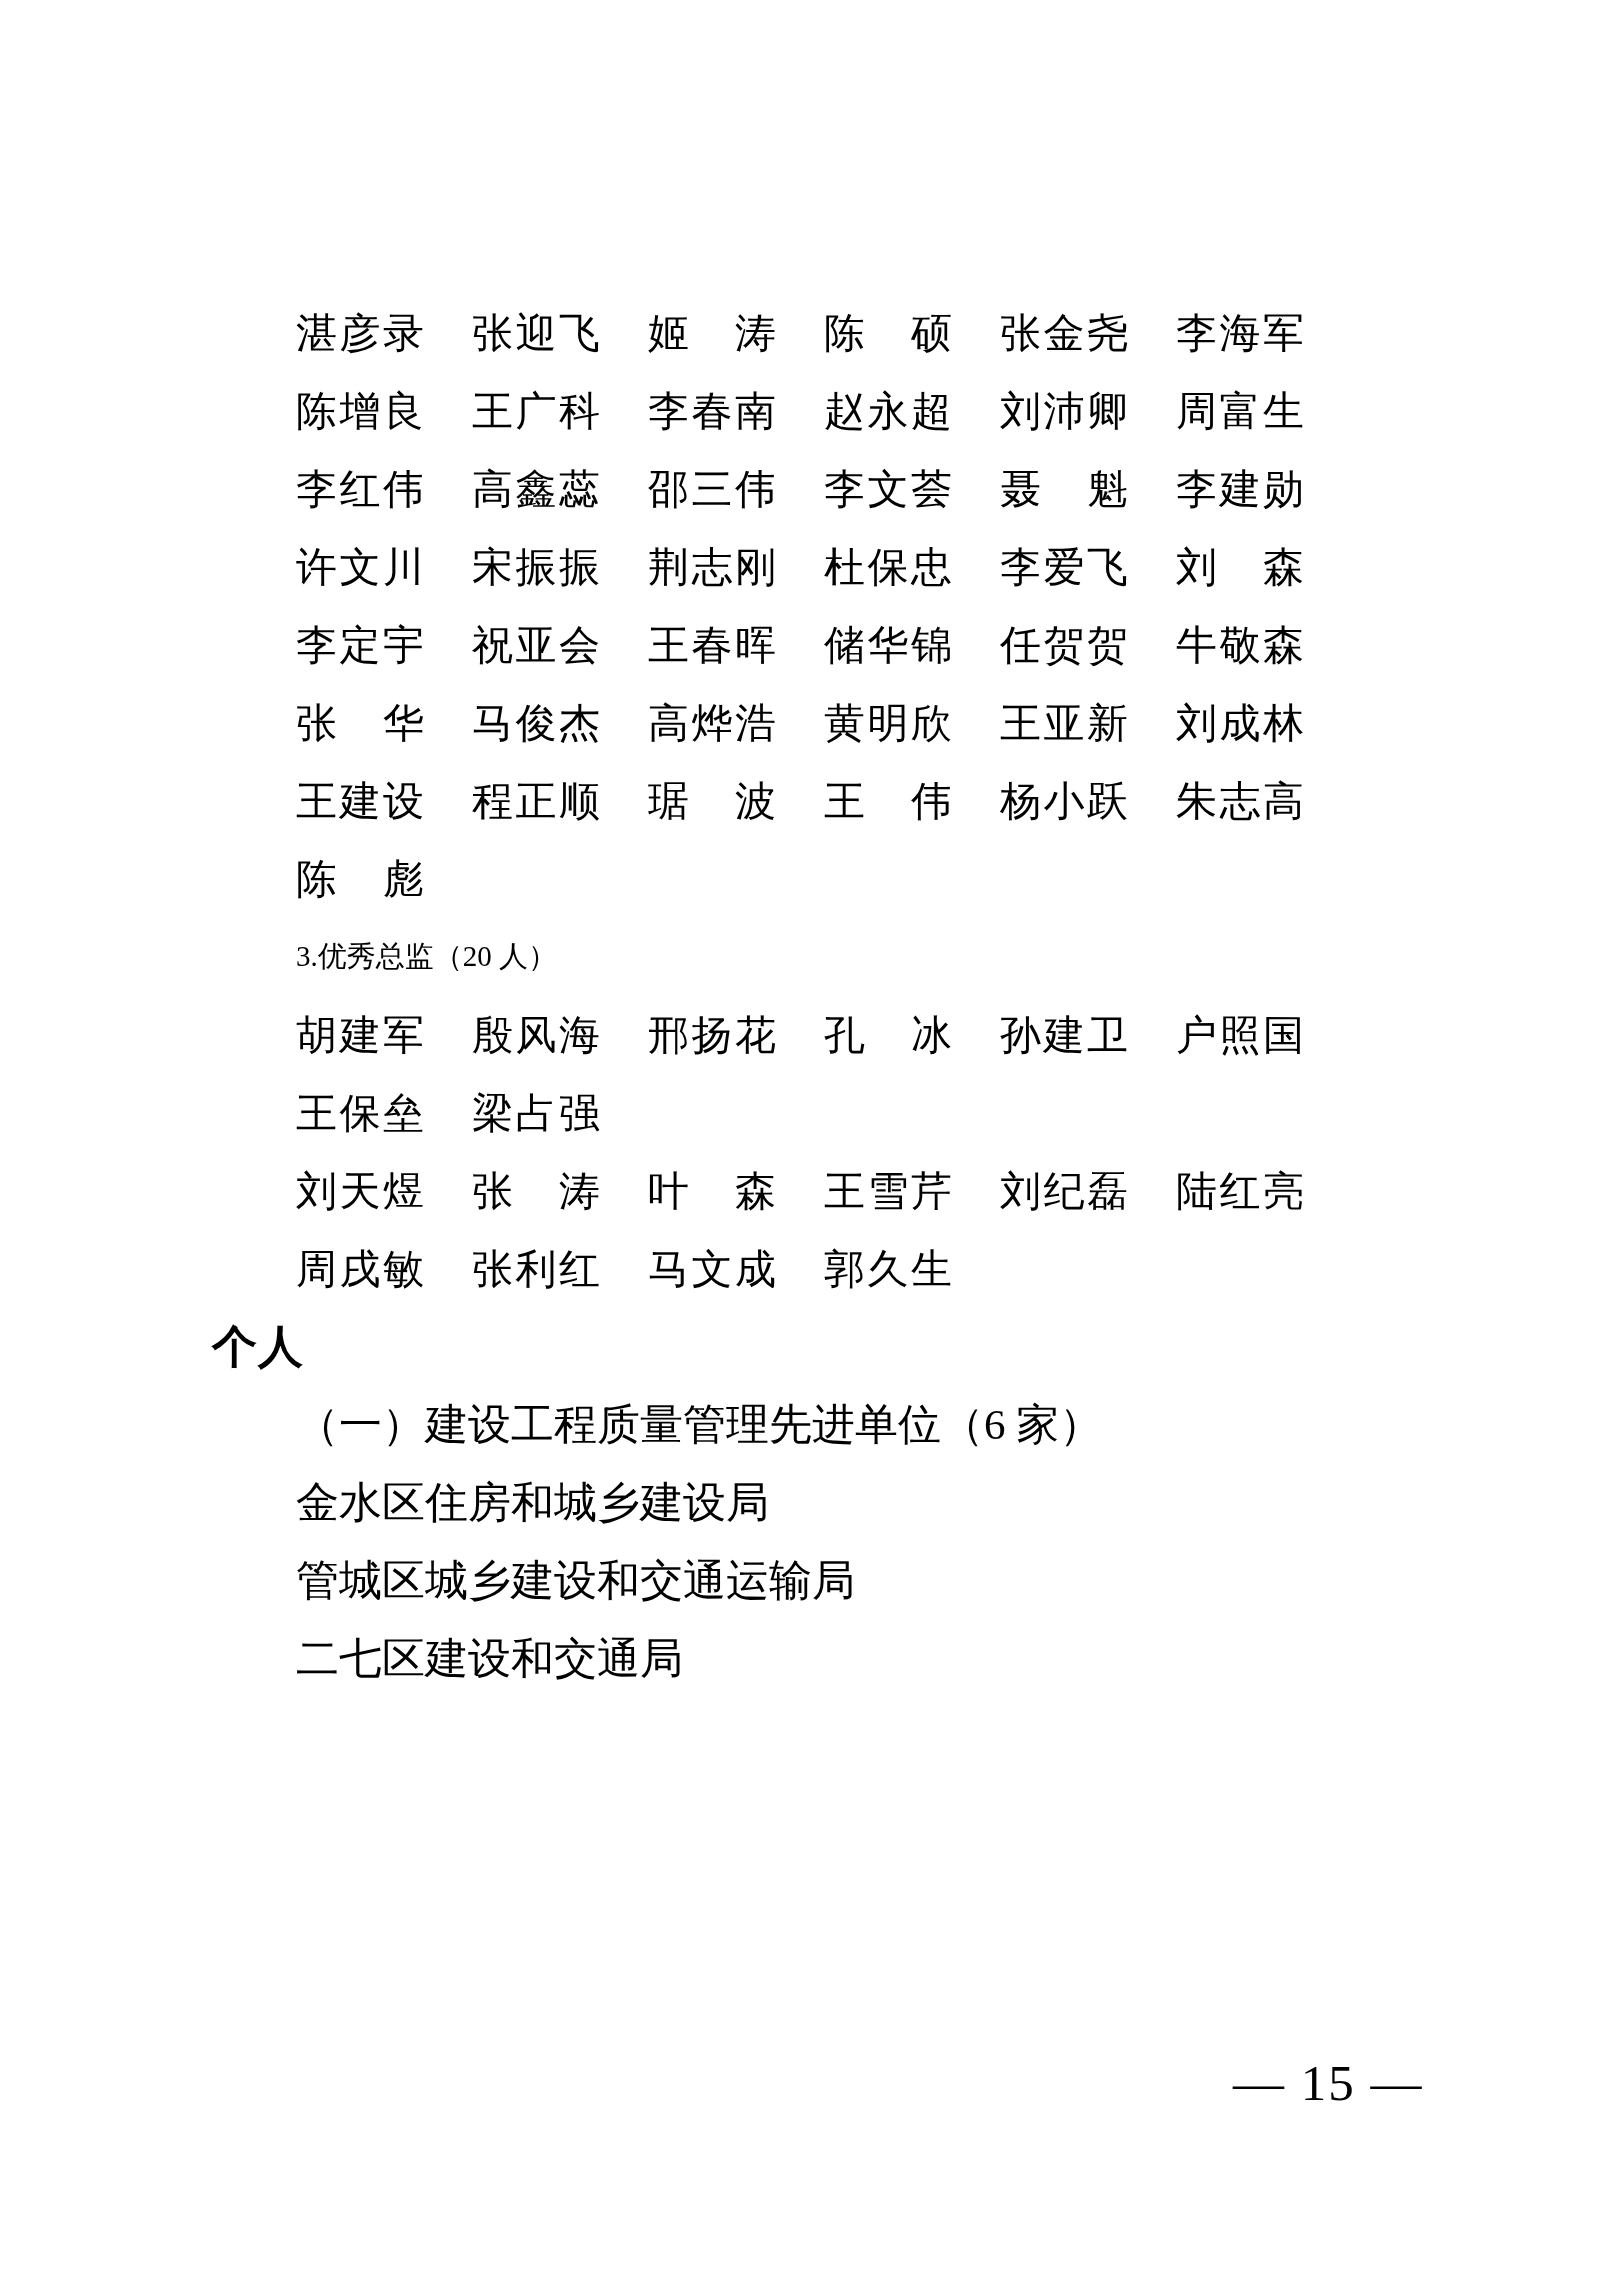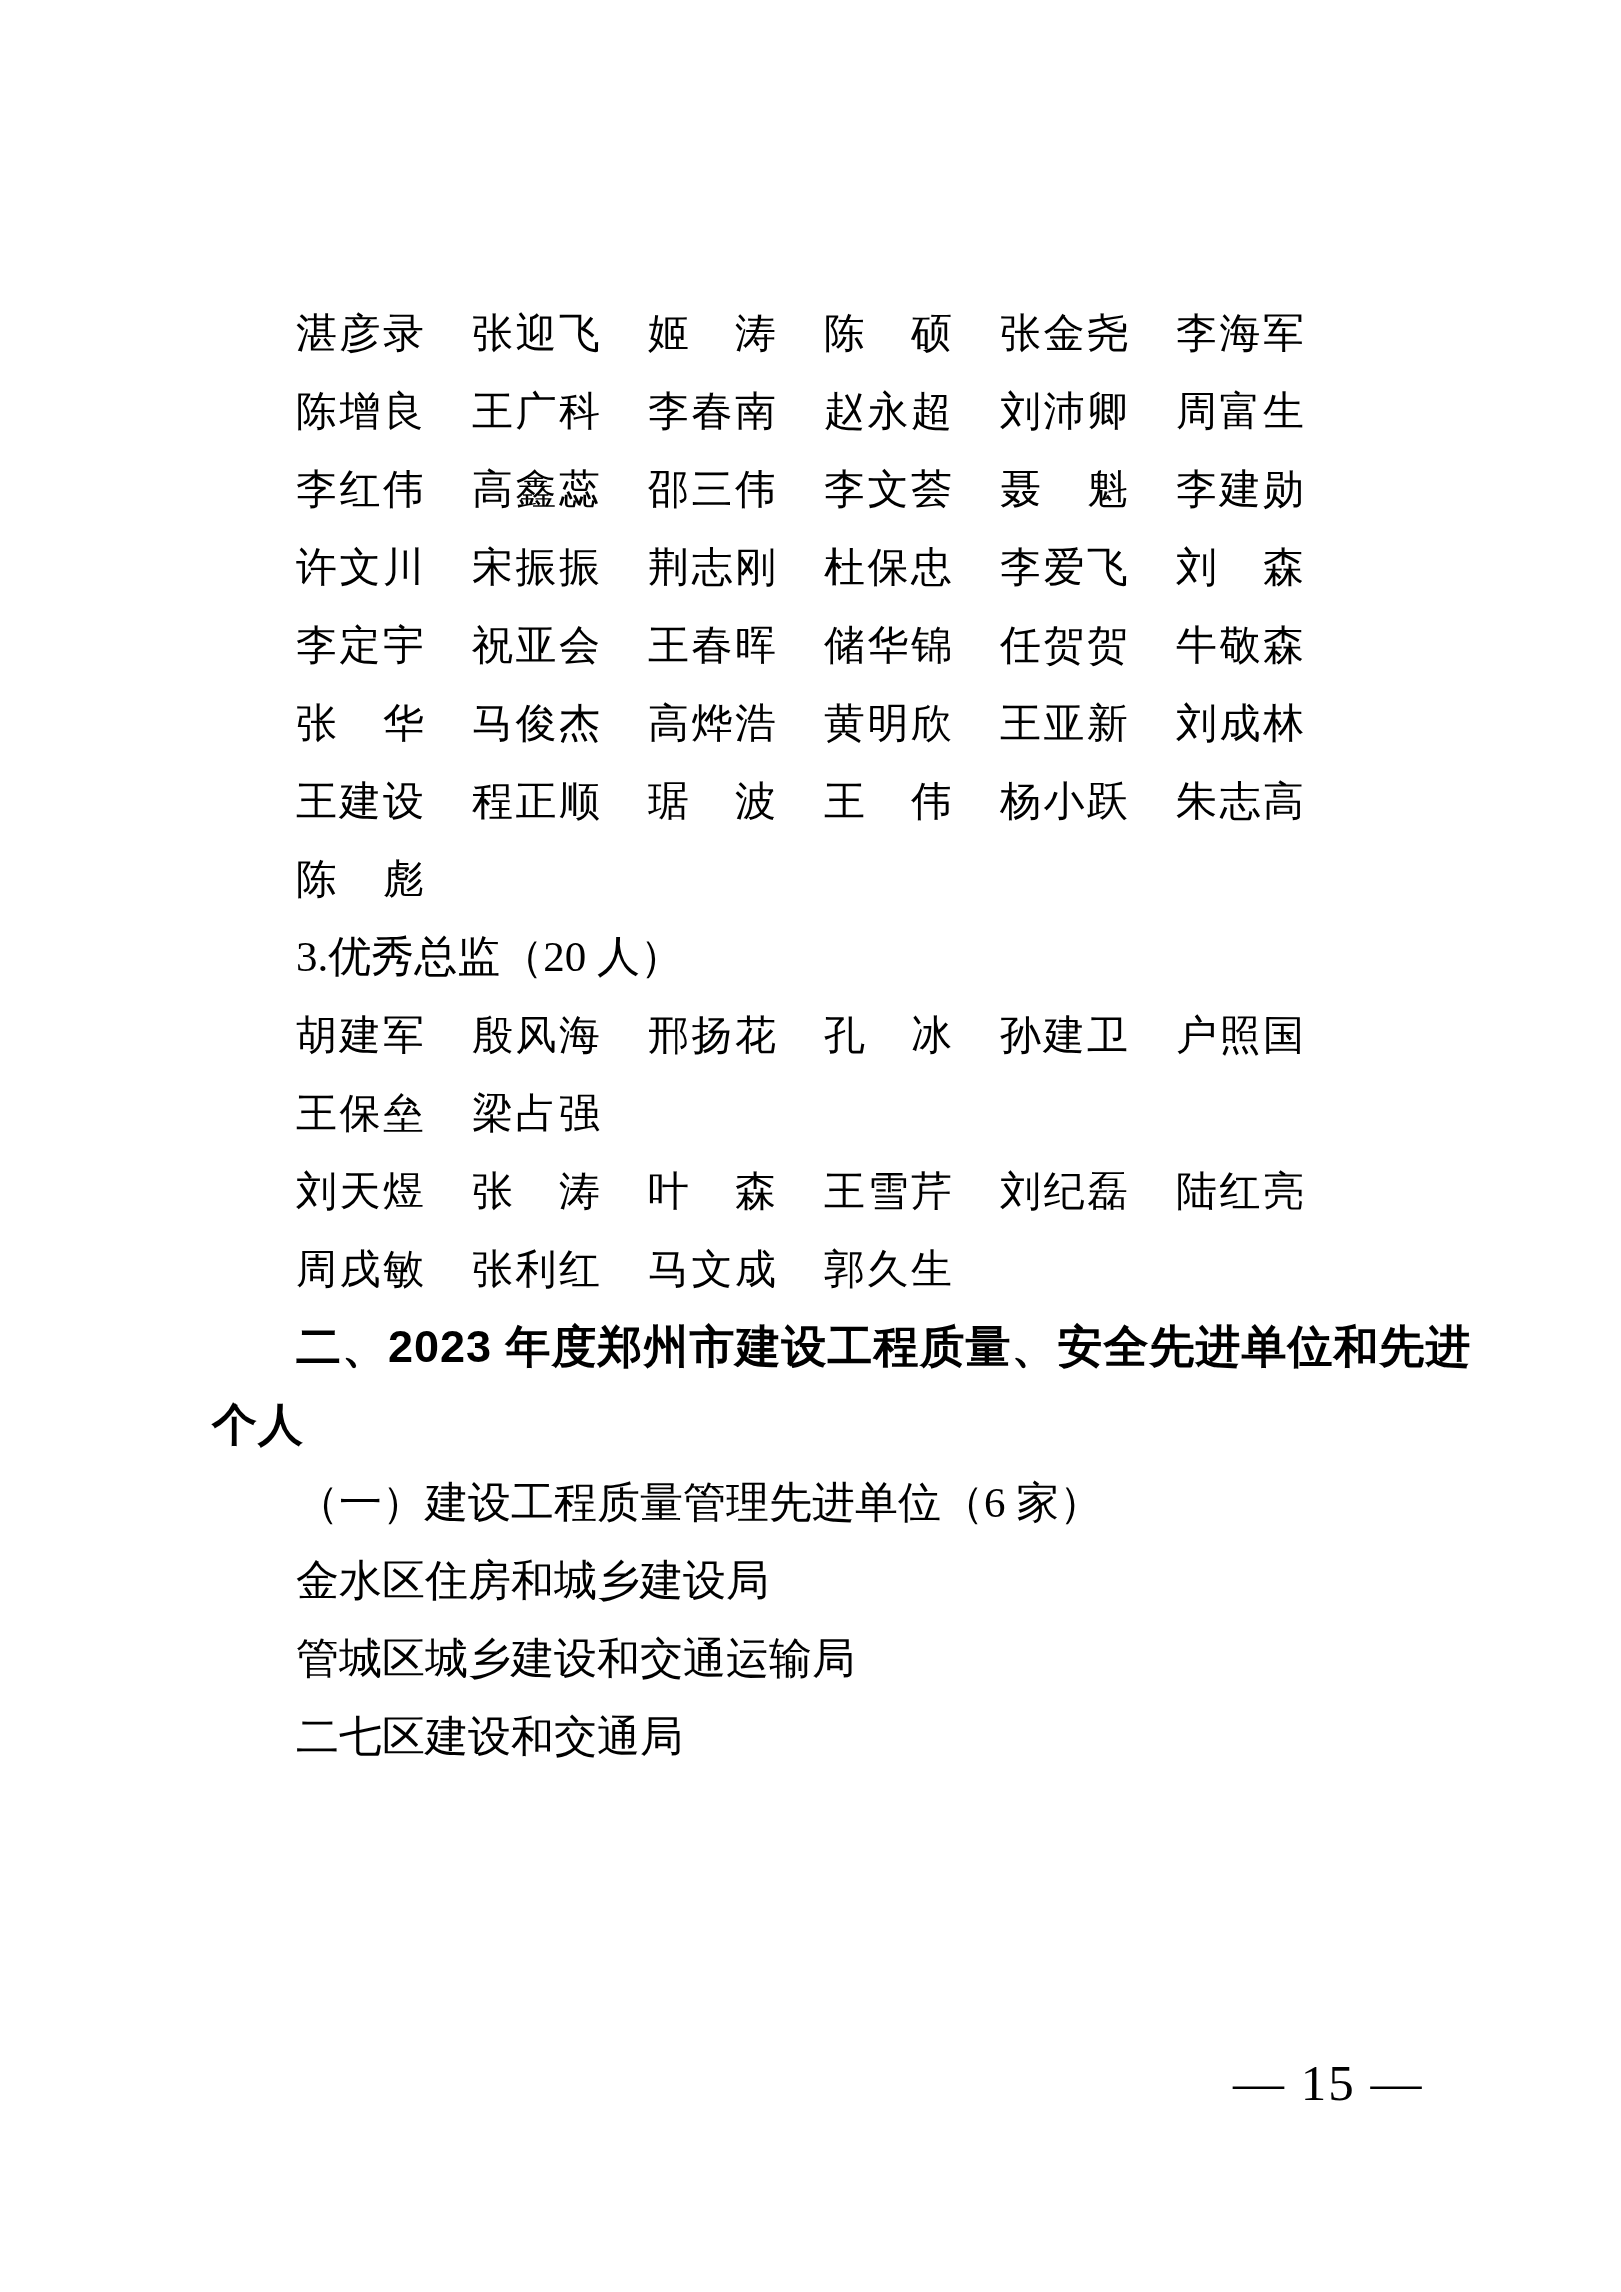"3.优秀总监（20 人）" .line.subheading { font-size: 43px -> 29px }
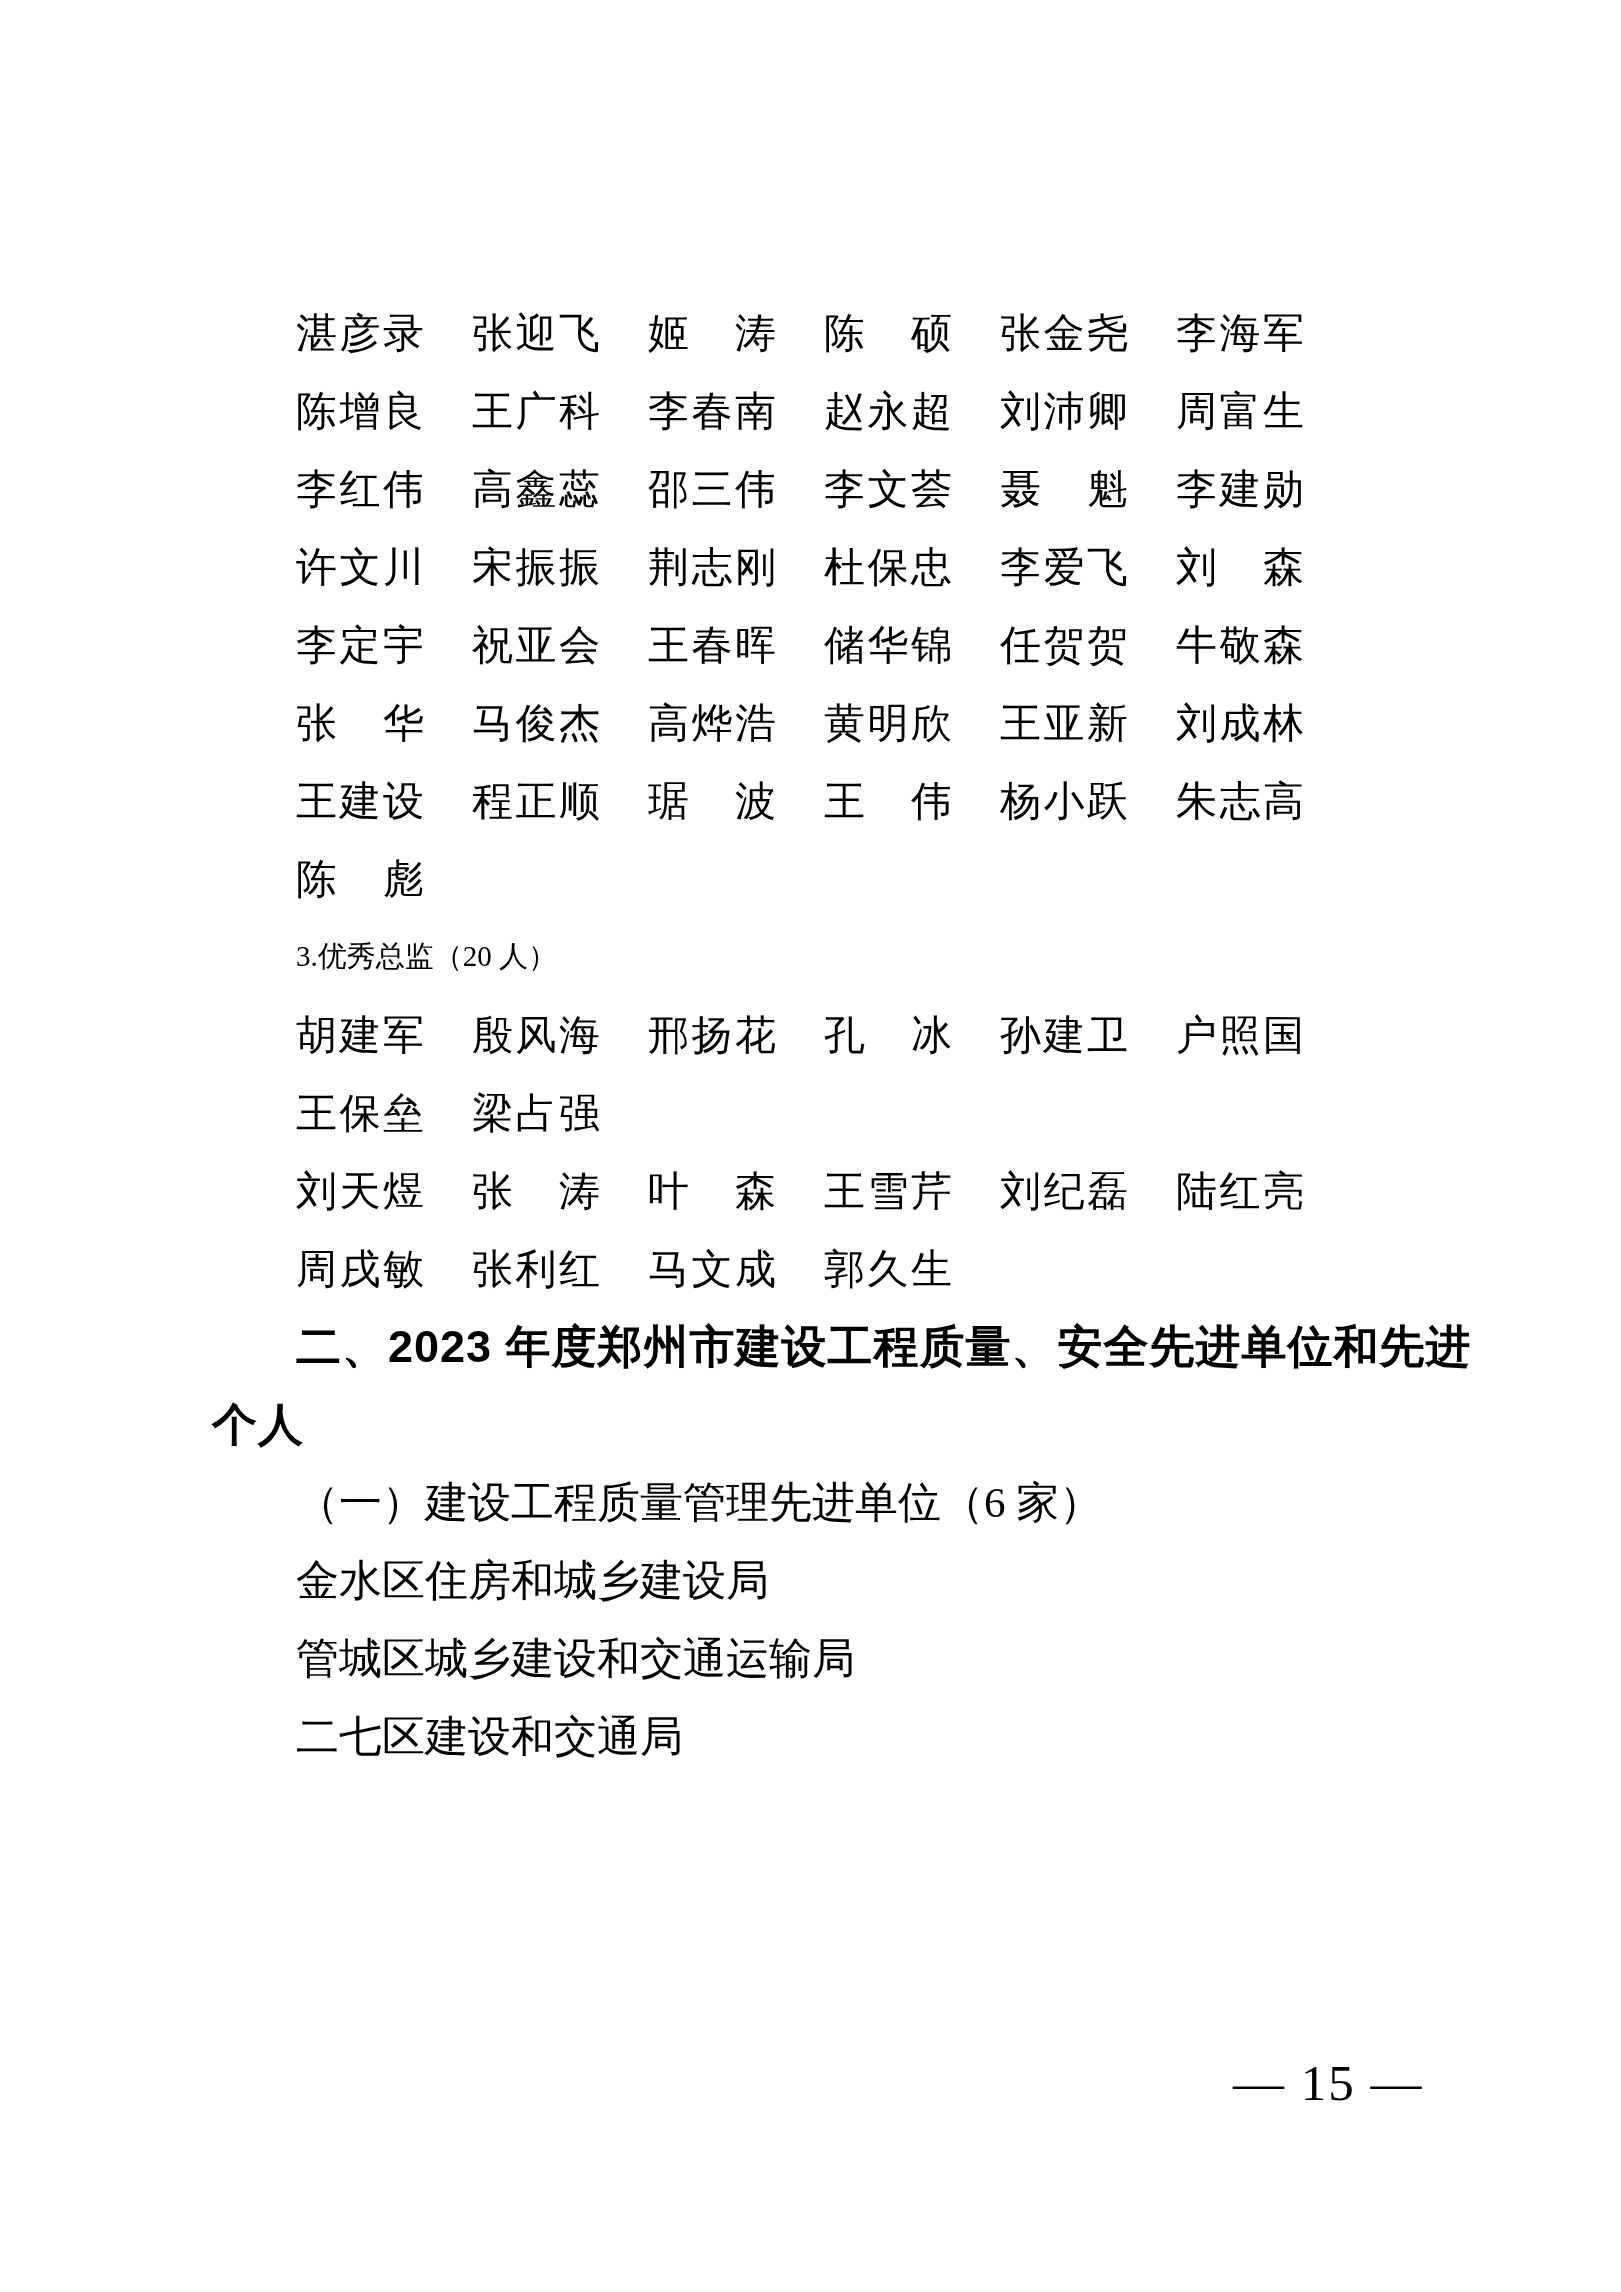"二、2023 年度郑州市建设工程质量、安全先进单位和先进" div.line { html: <div>二、2023 年度郑州市建设工程质量、安全先进单位和先进</div> -> none }
